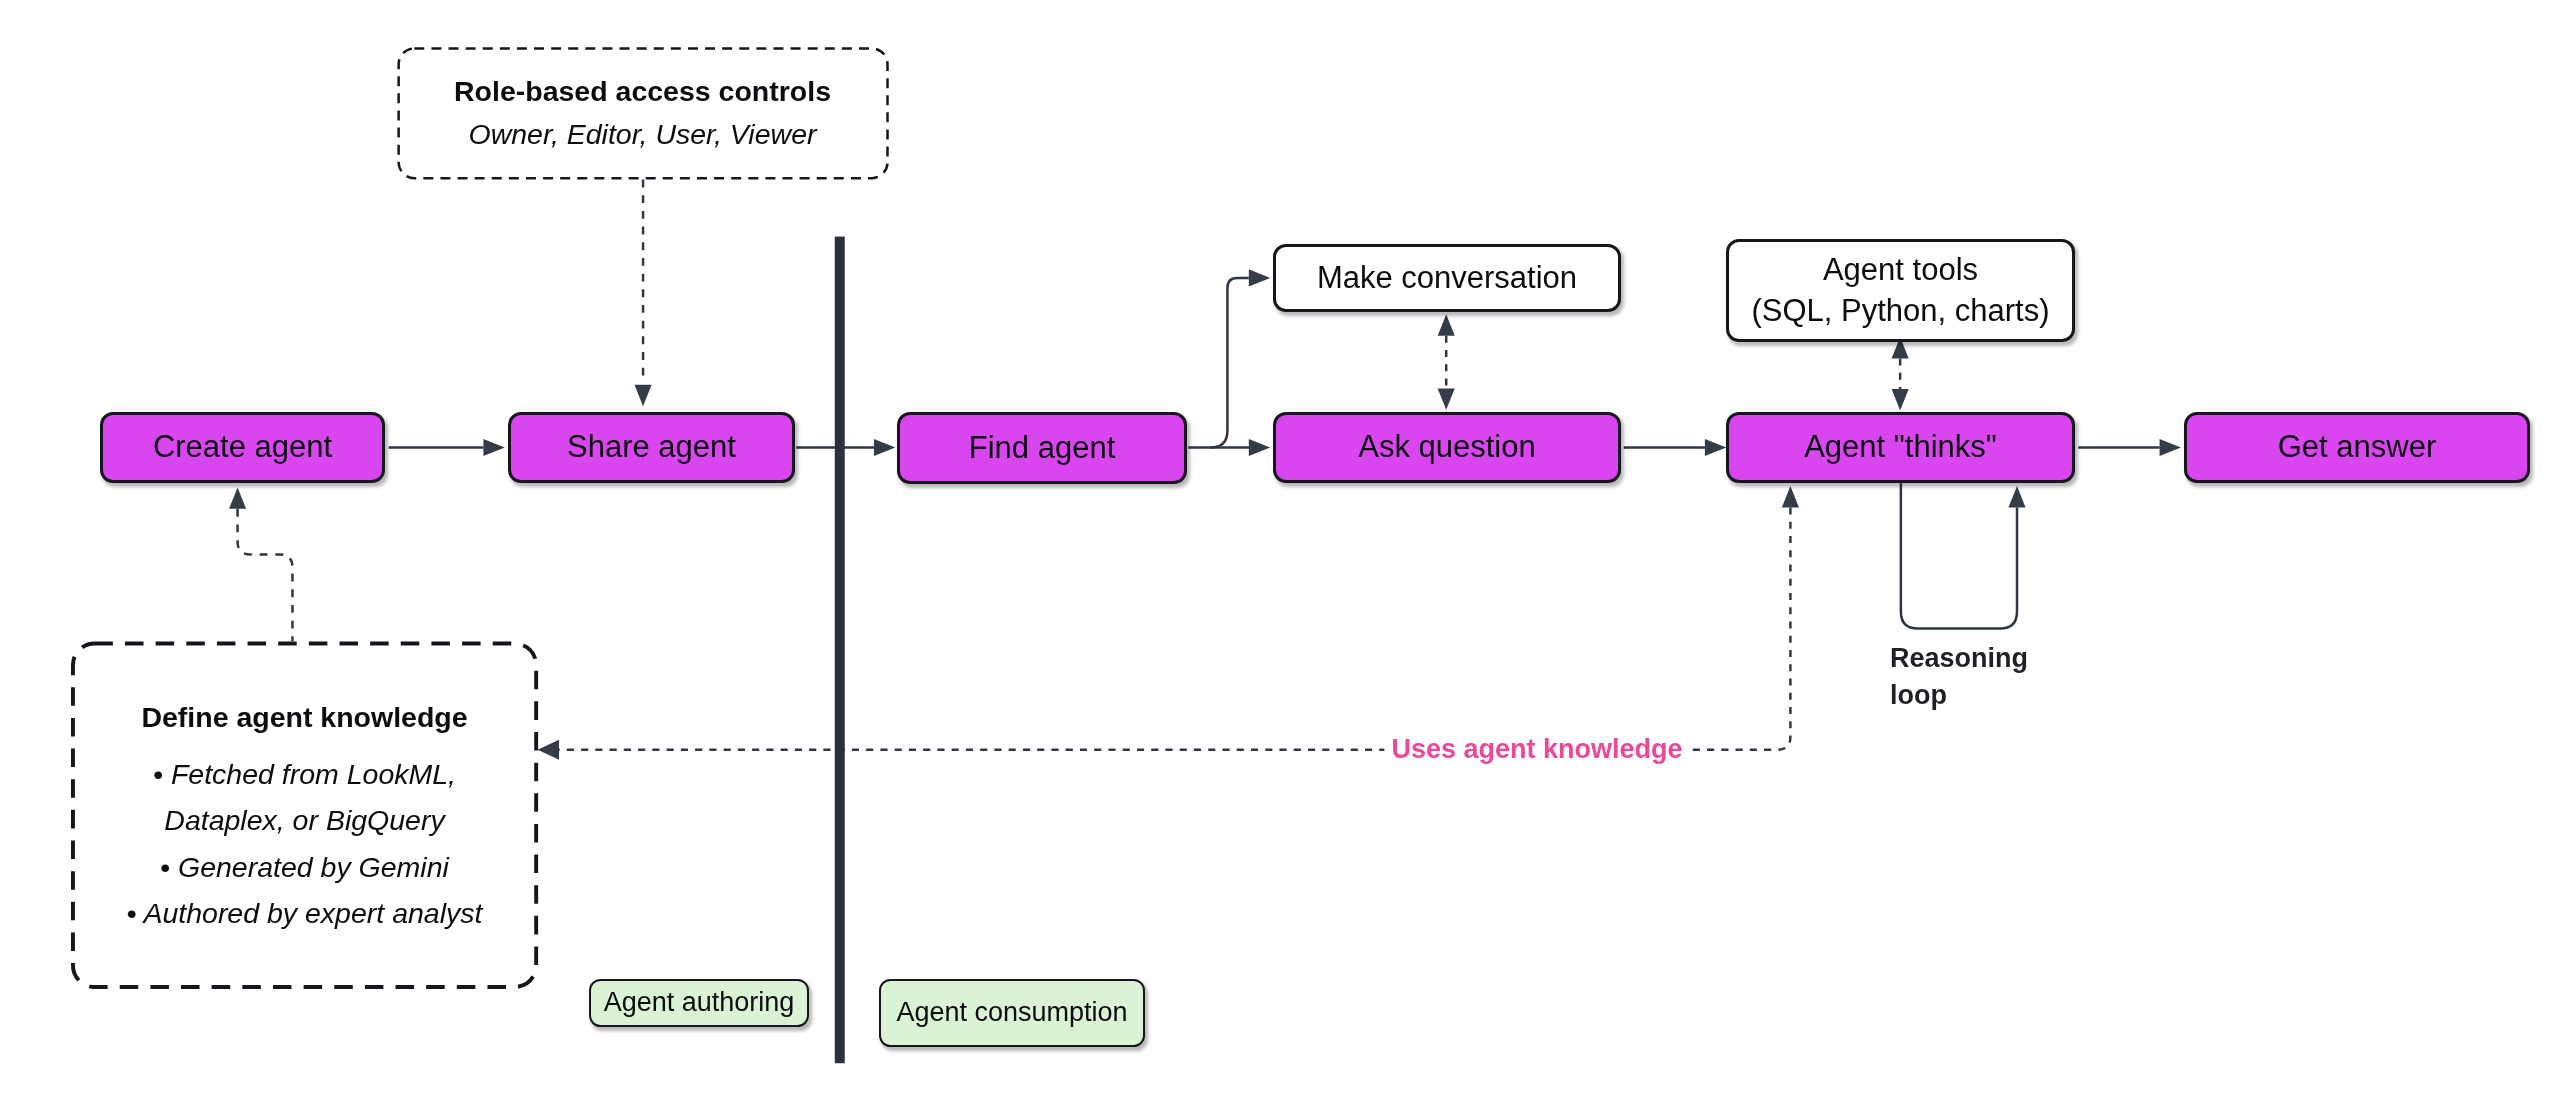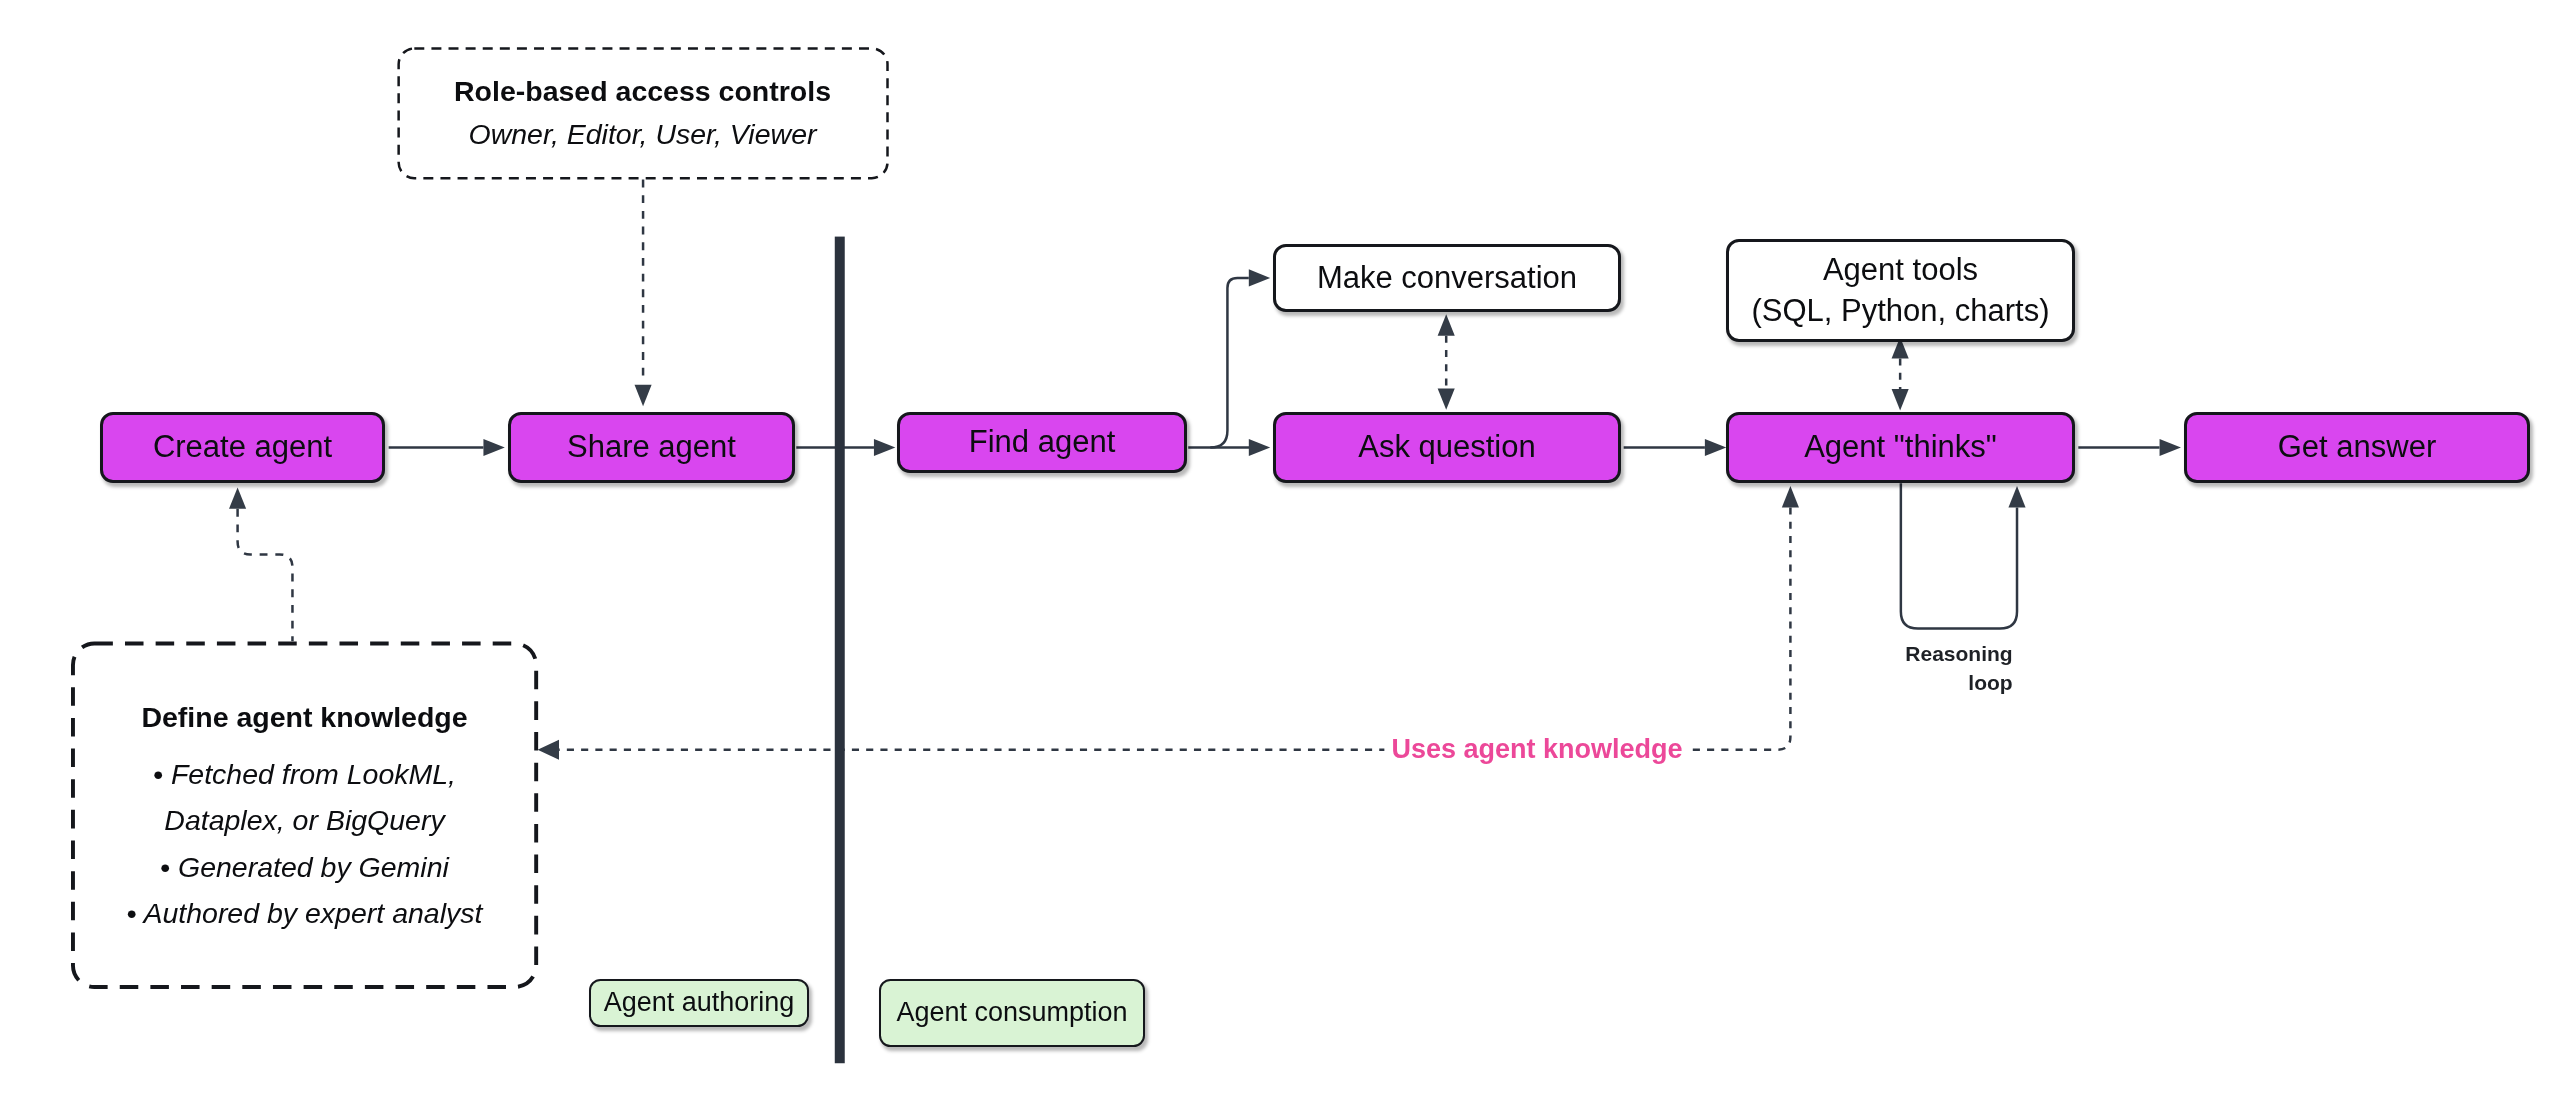"Find agent" div.node { height: 61px -> 72px }
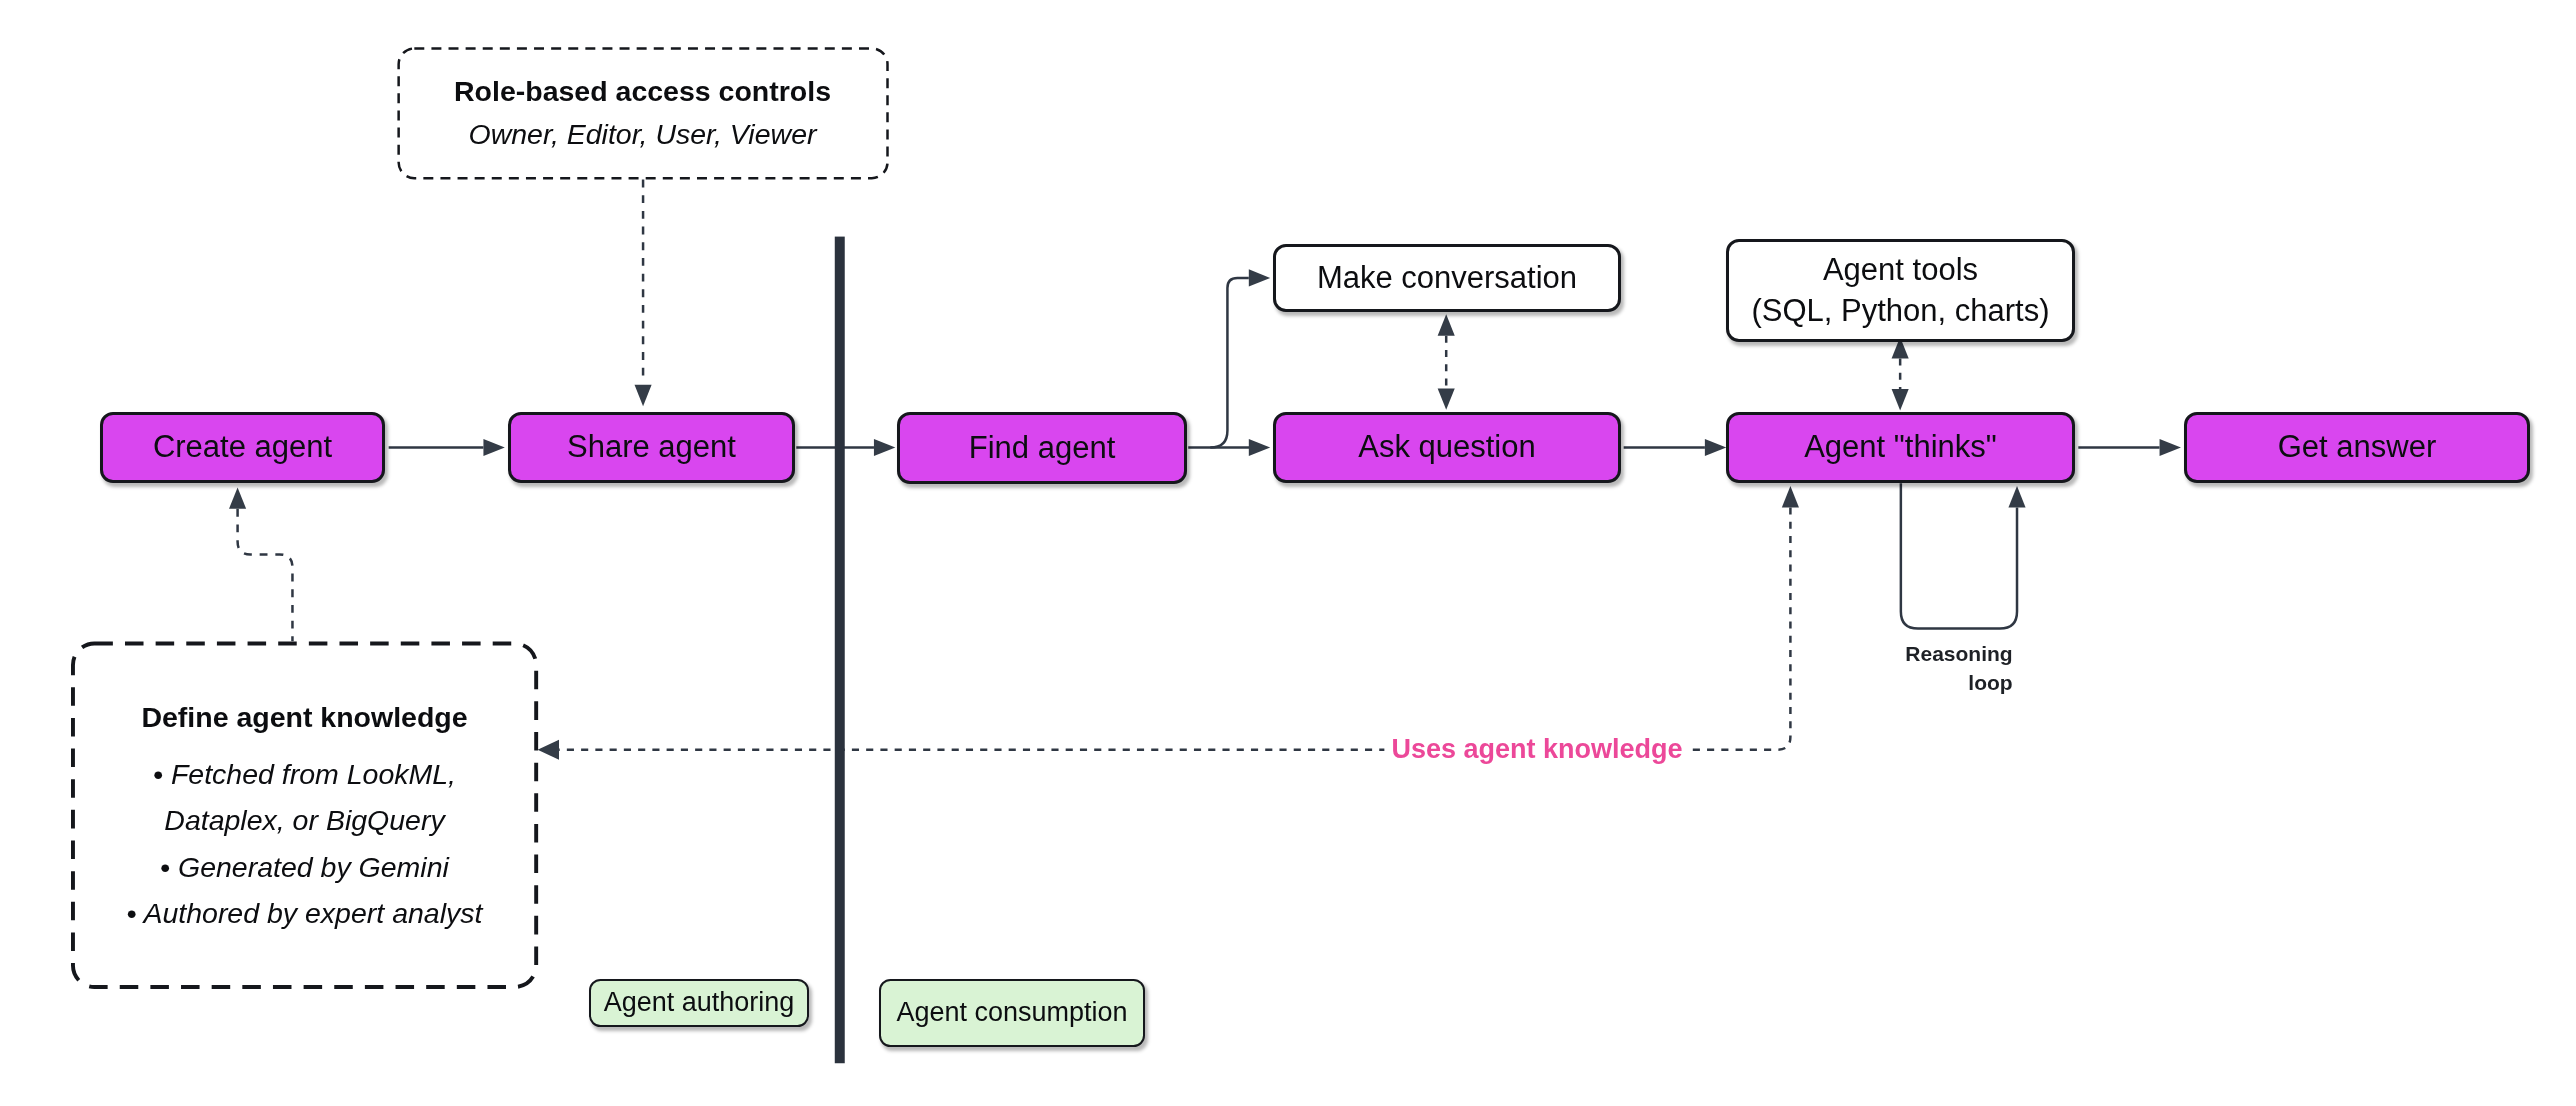"Reasoning" .loop-label { font-size: 21px -> 27px; text-align: right -> left }
